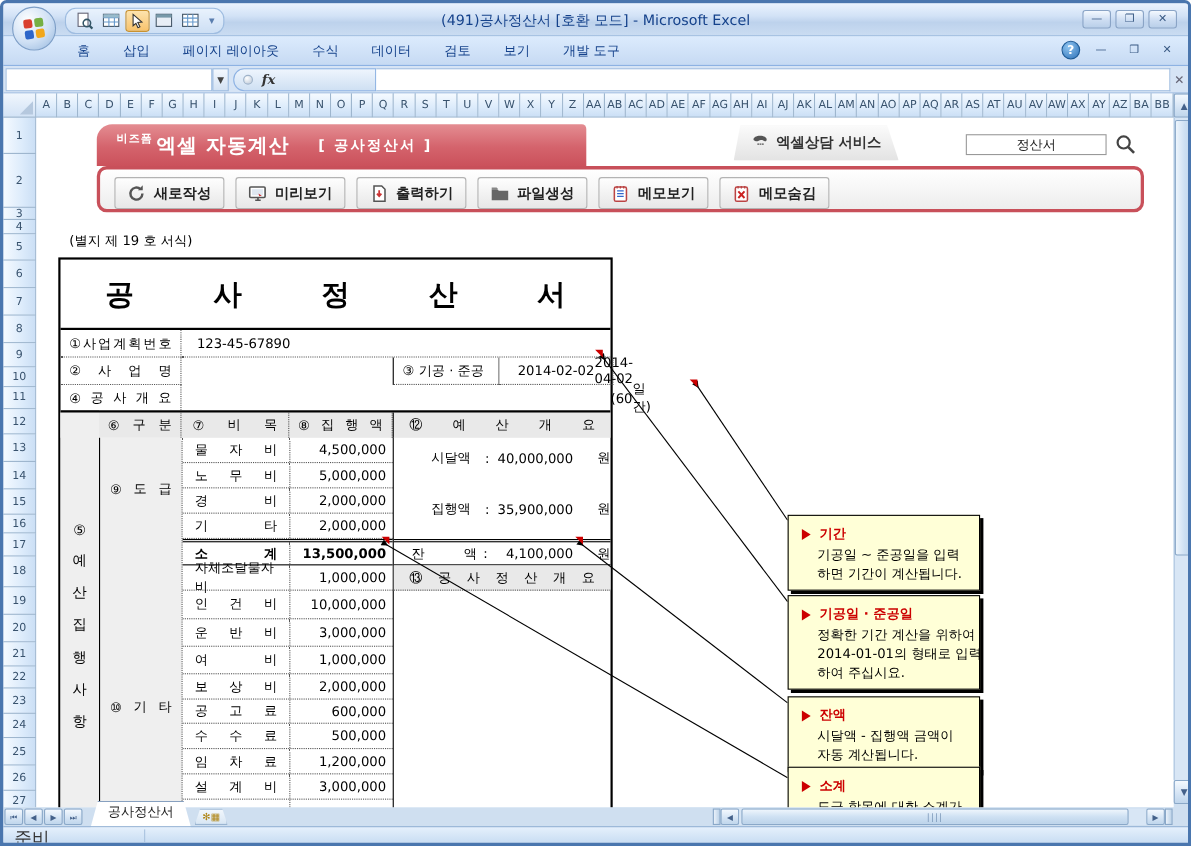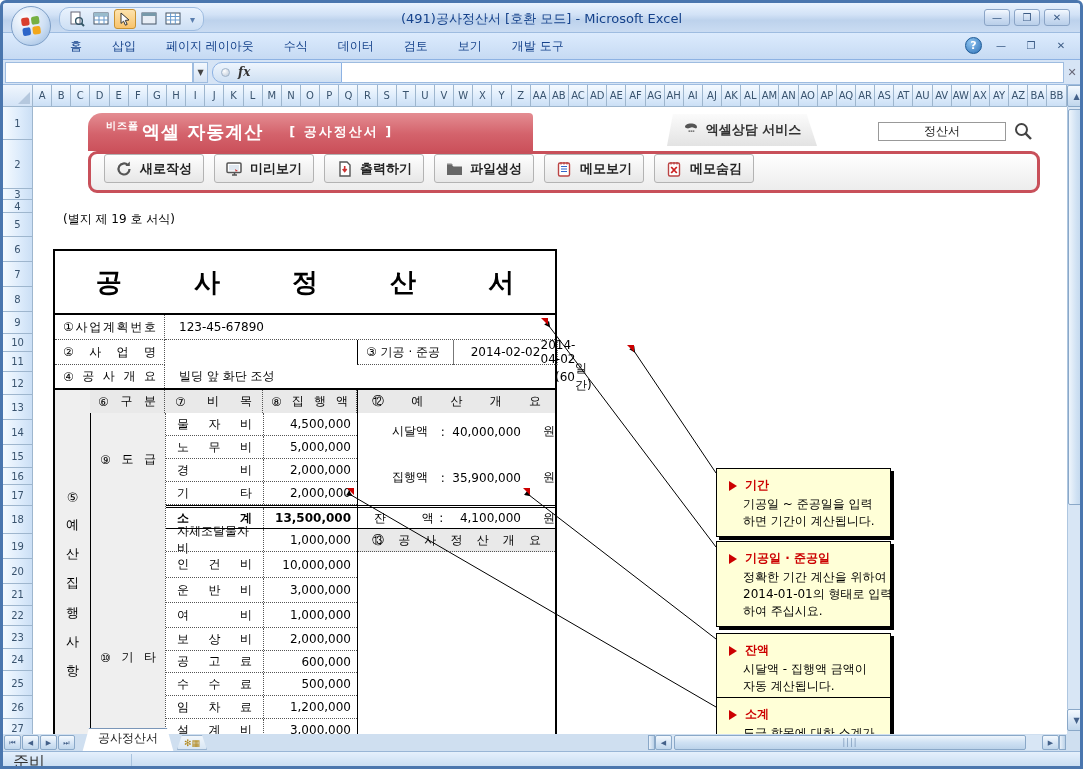"새로작성" #toolband { align-items: flex-start -> flex-end }
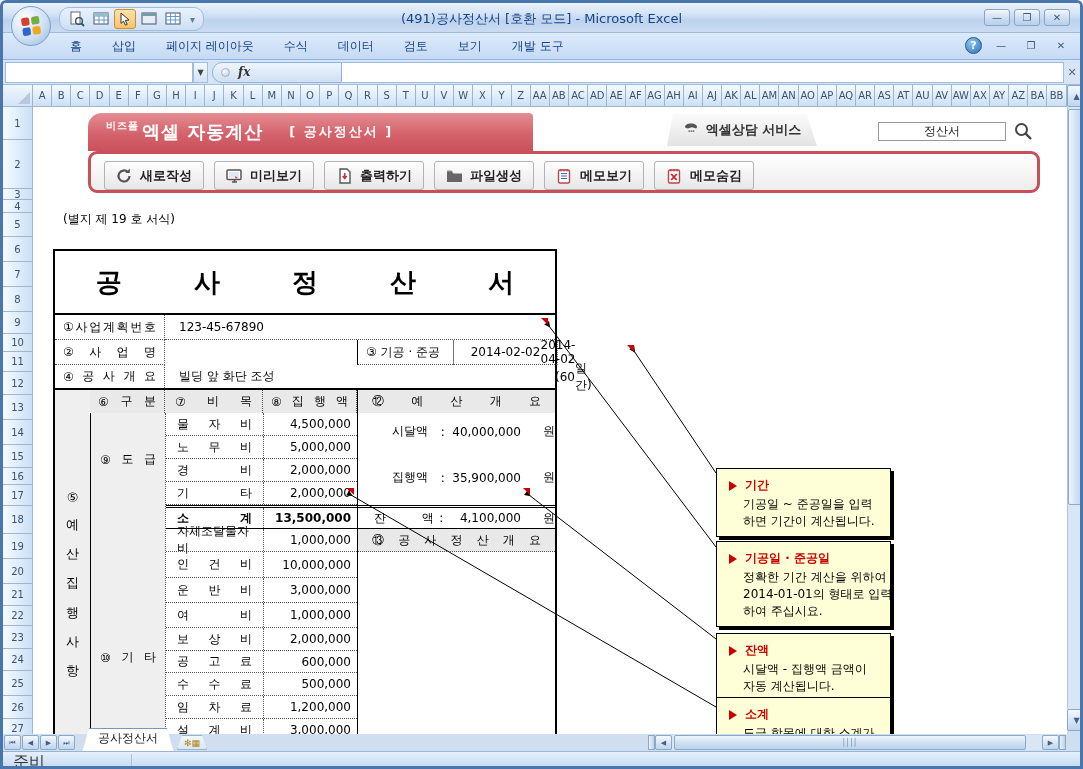"공 사 정 산 서" #ftable { top: 142px -> 127px }
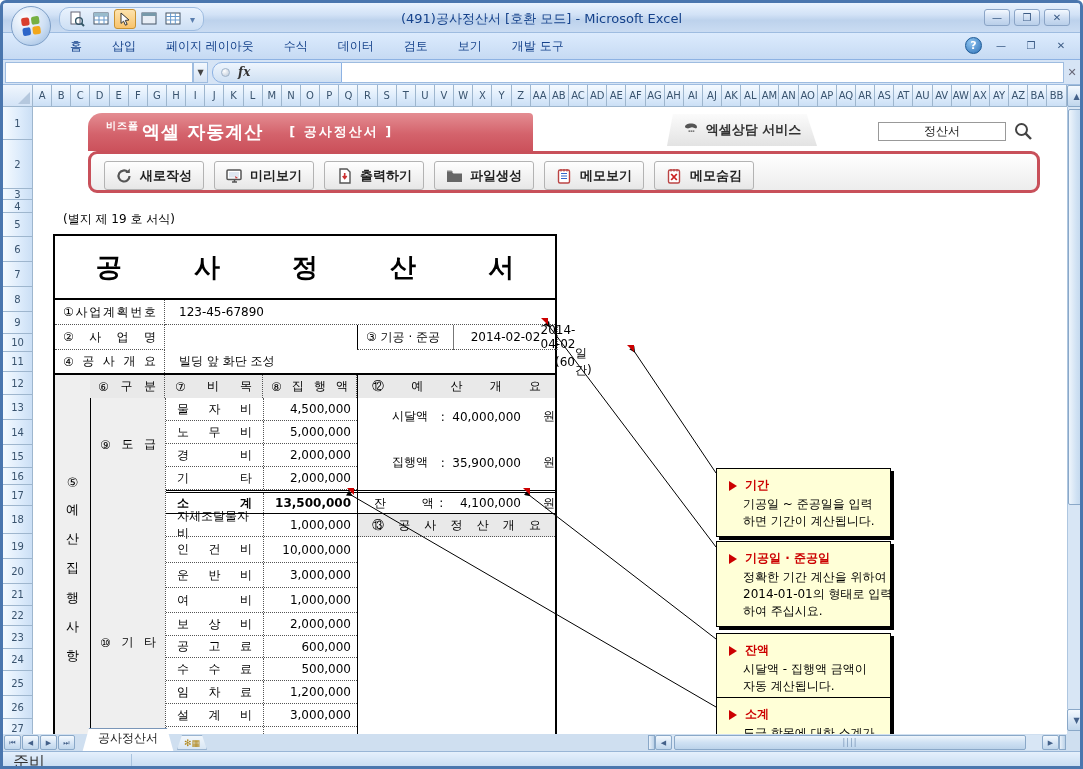"빌딩 앞 화단 조성" div.abs { html: <div>빌딩 앞 화단 조성</div> -> none }
